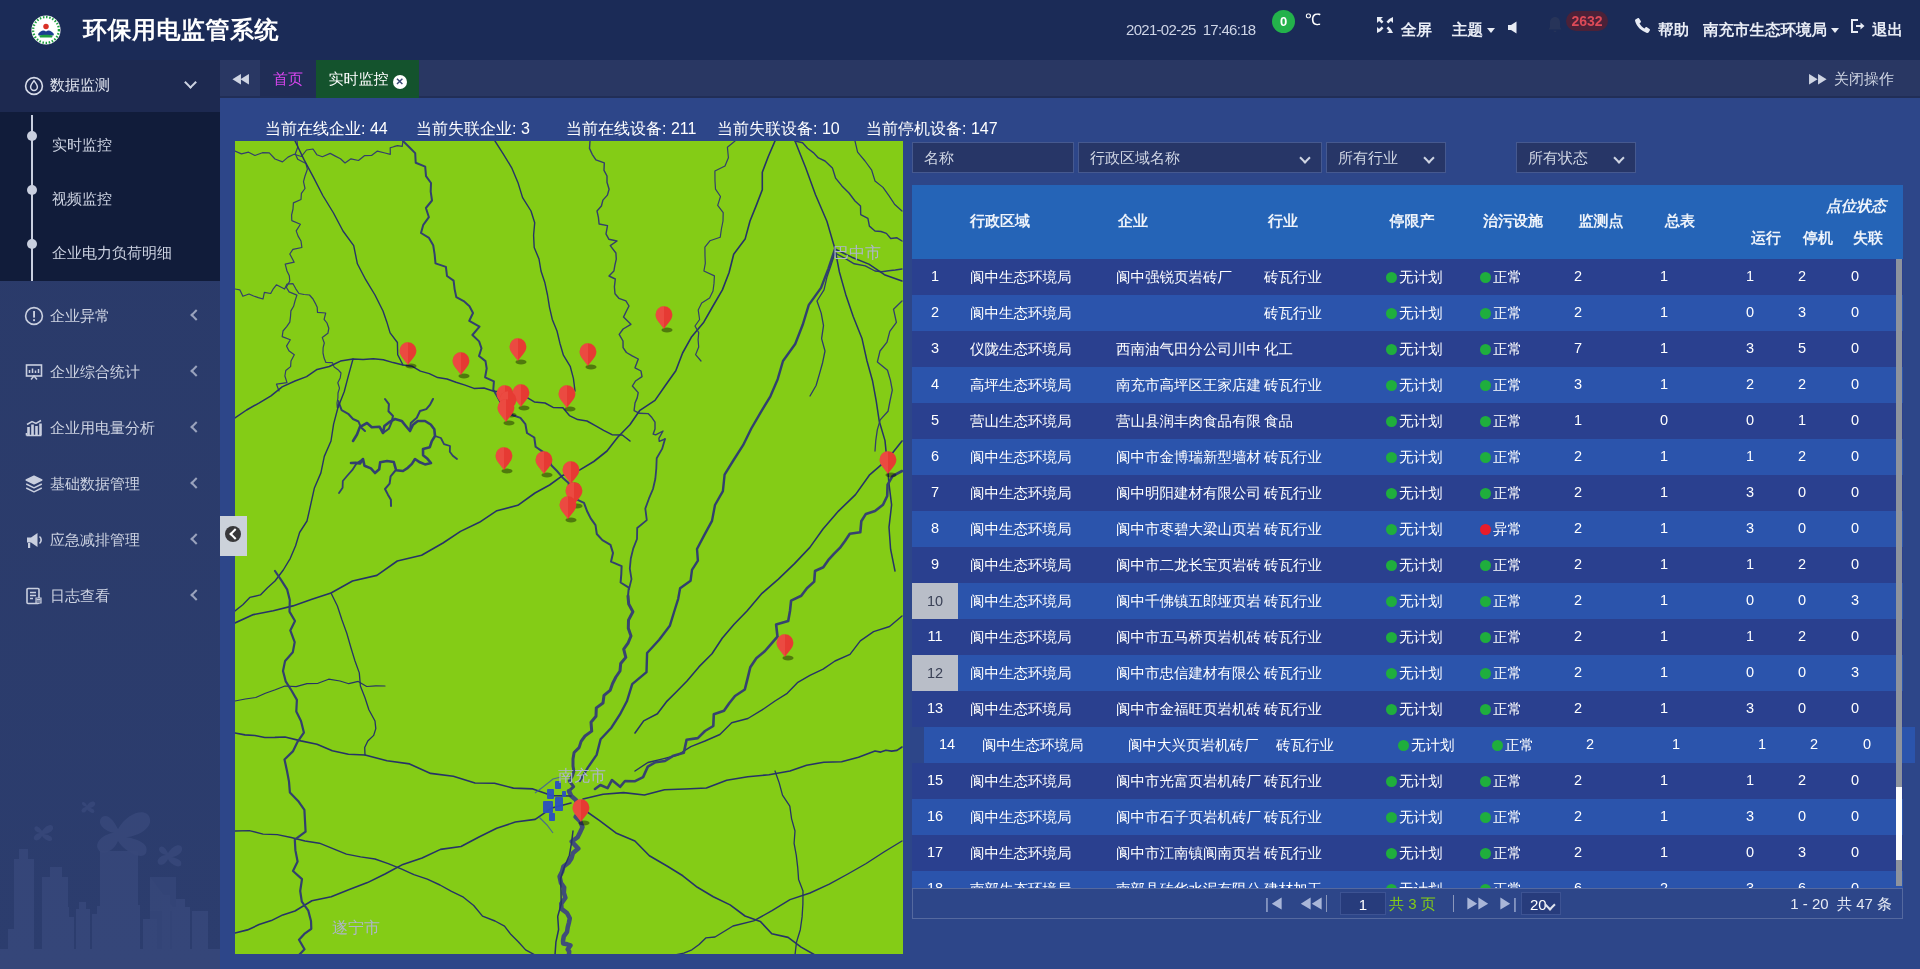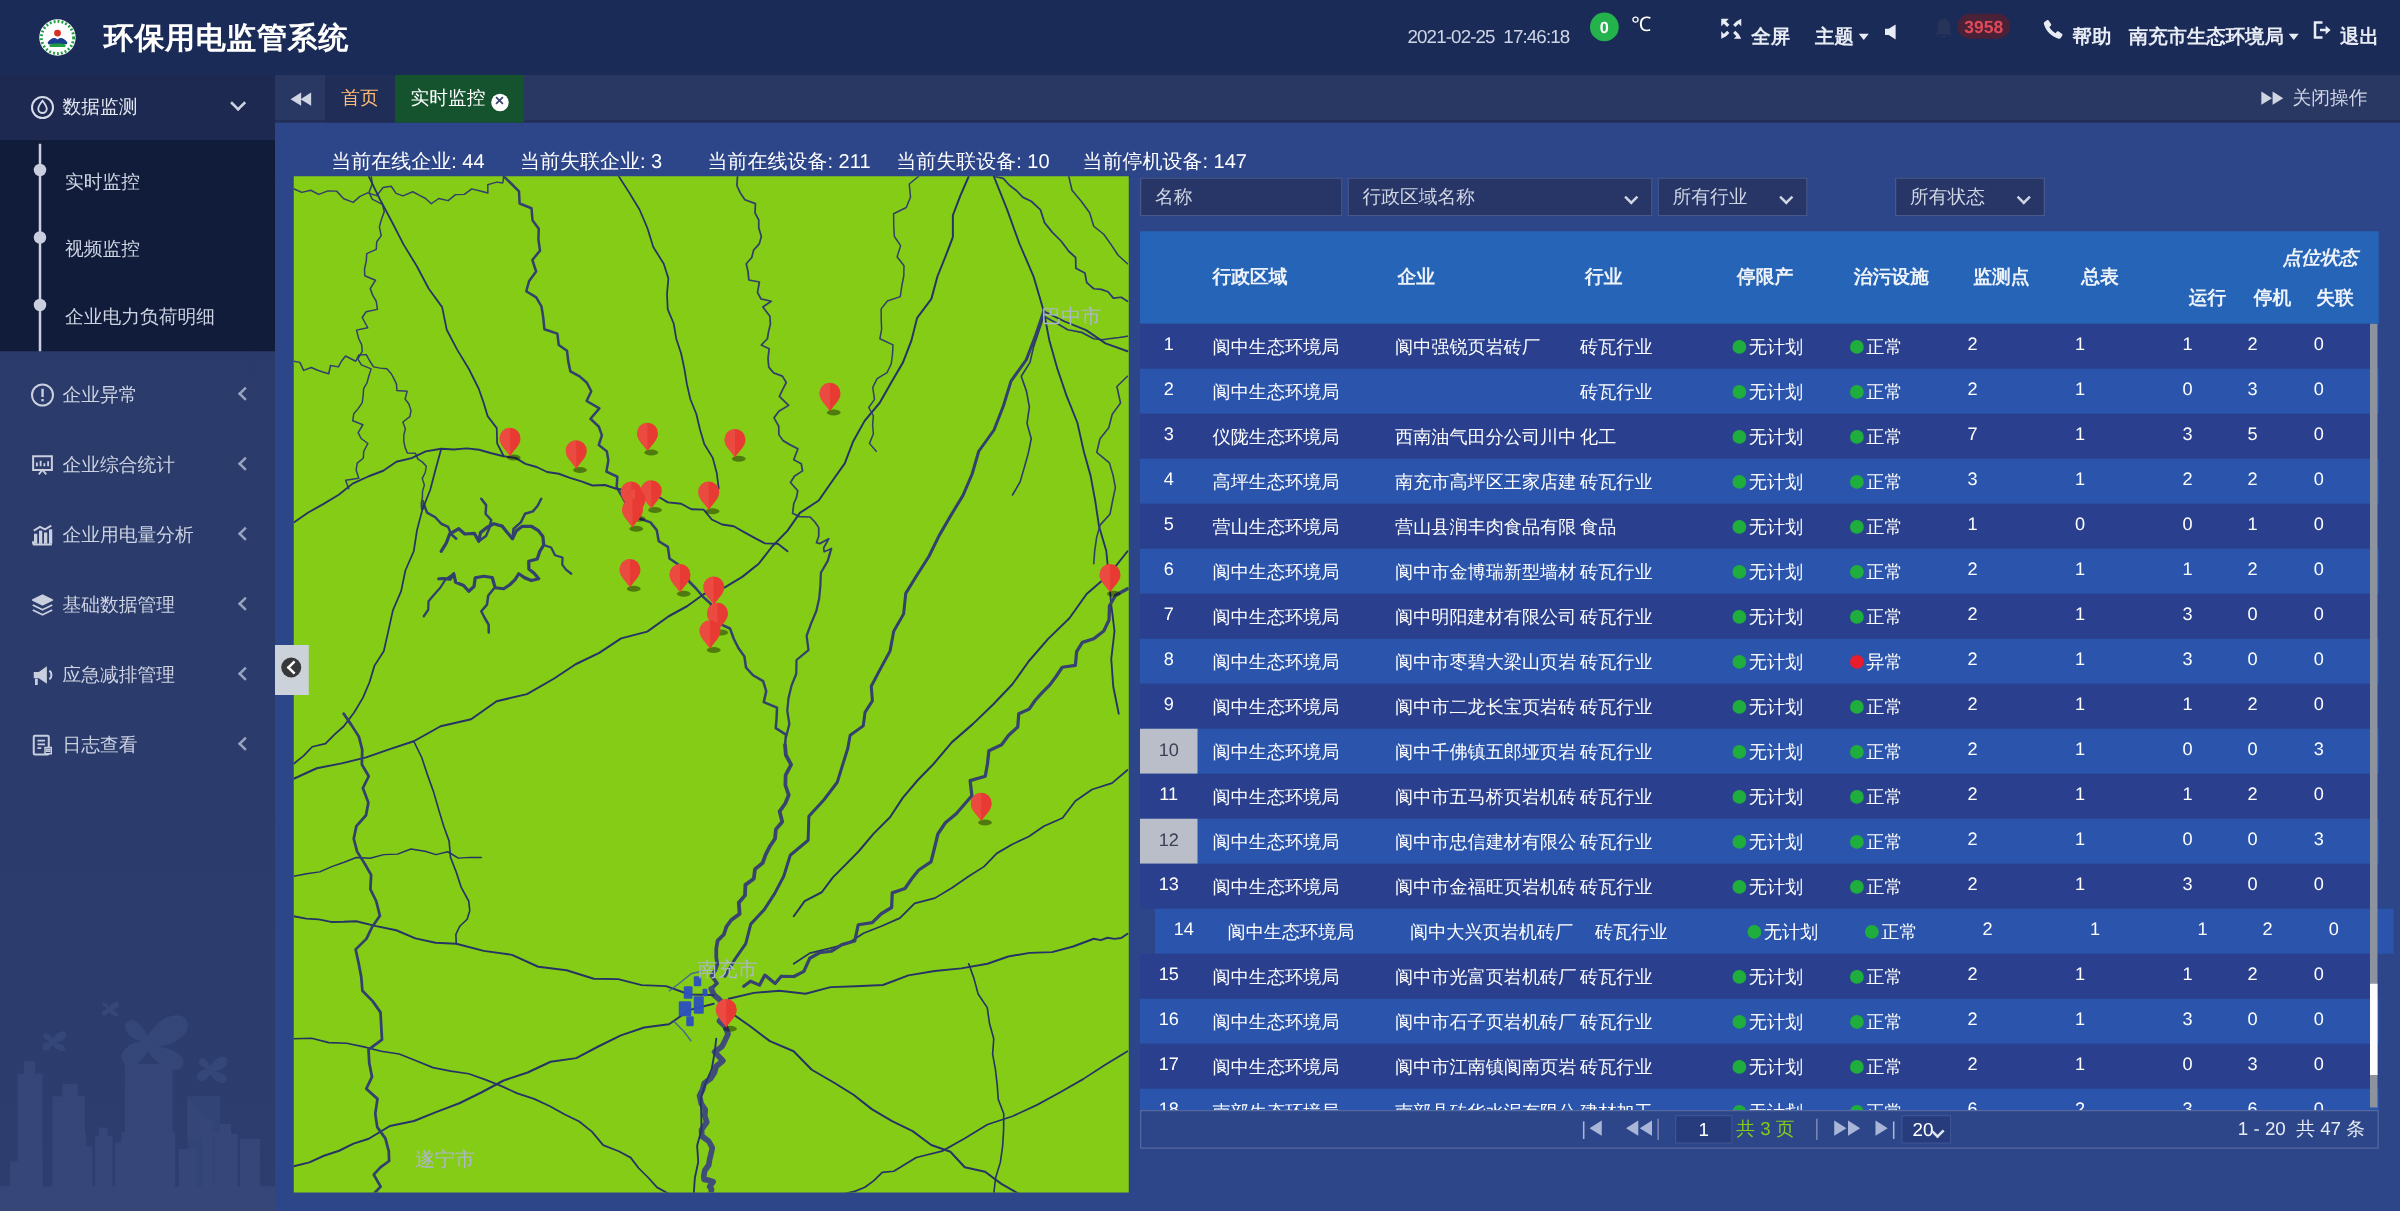"3958" div { text: 3958 -> 2632 }
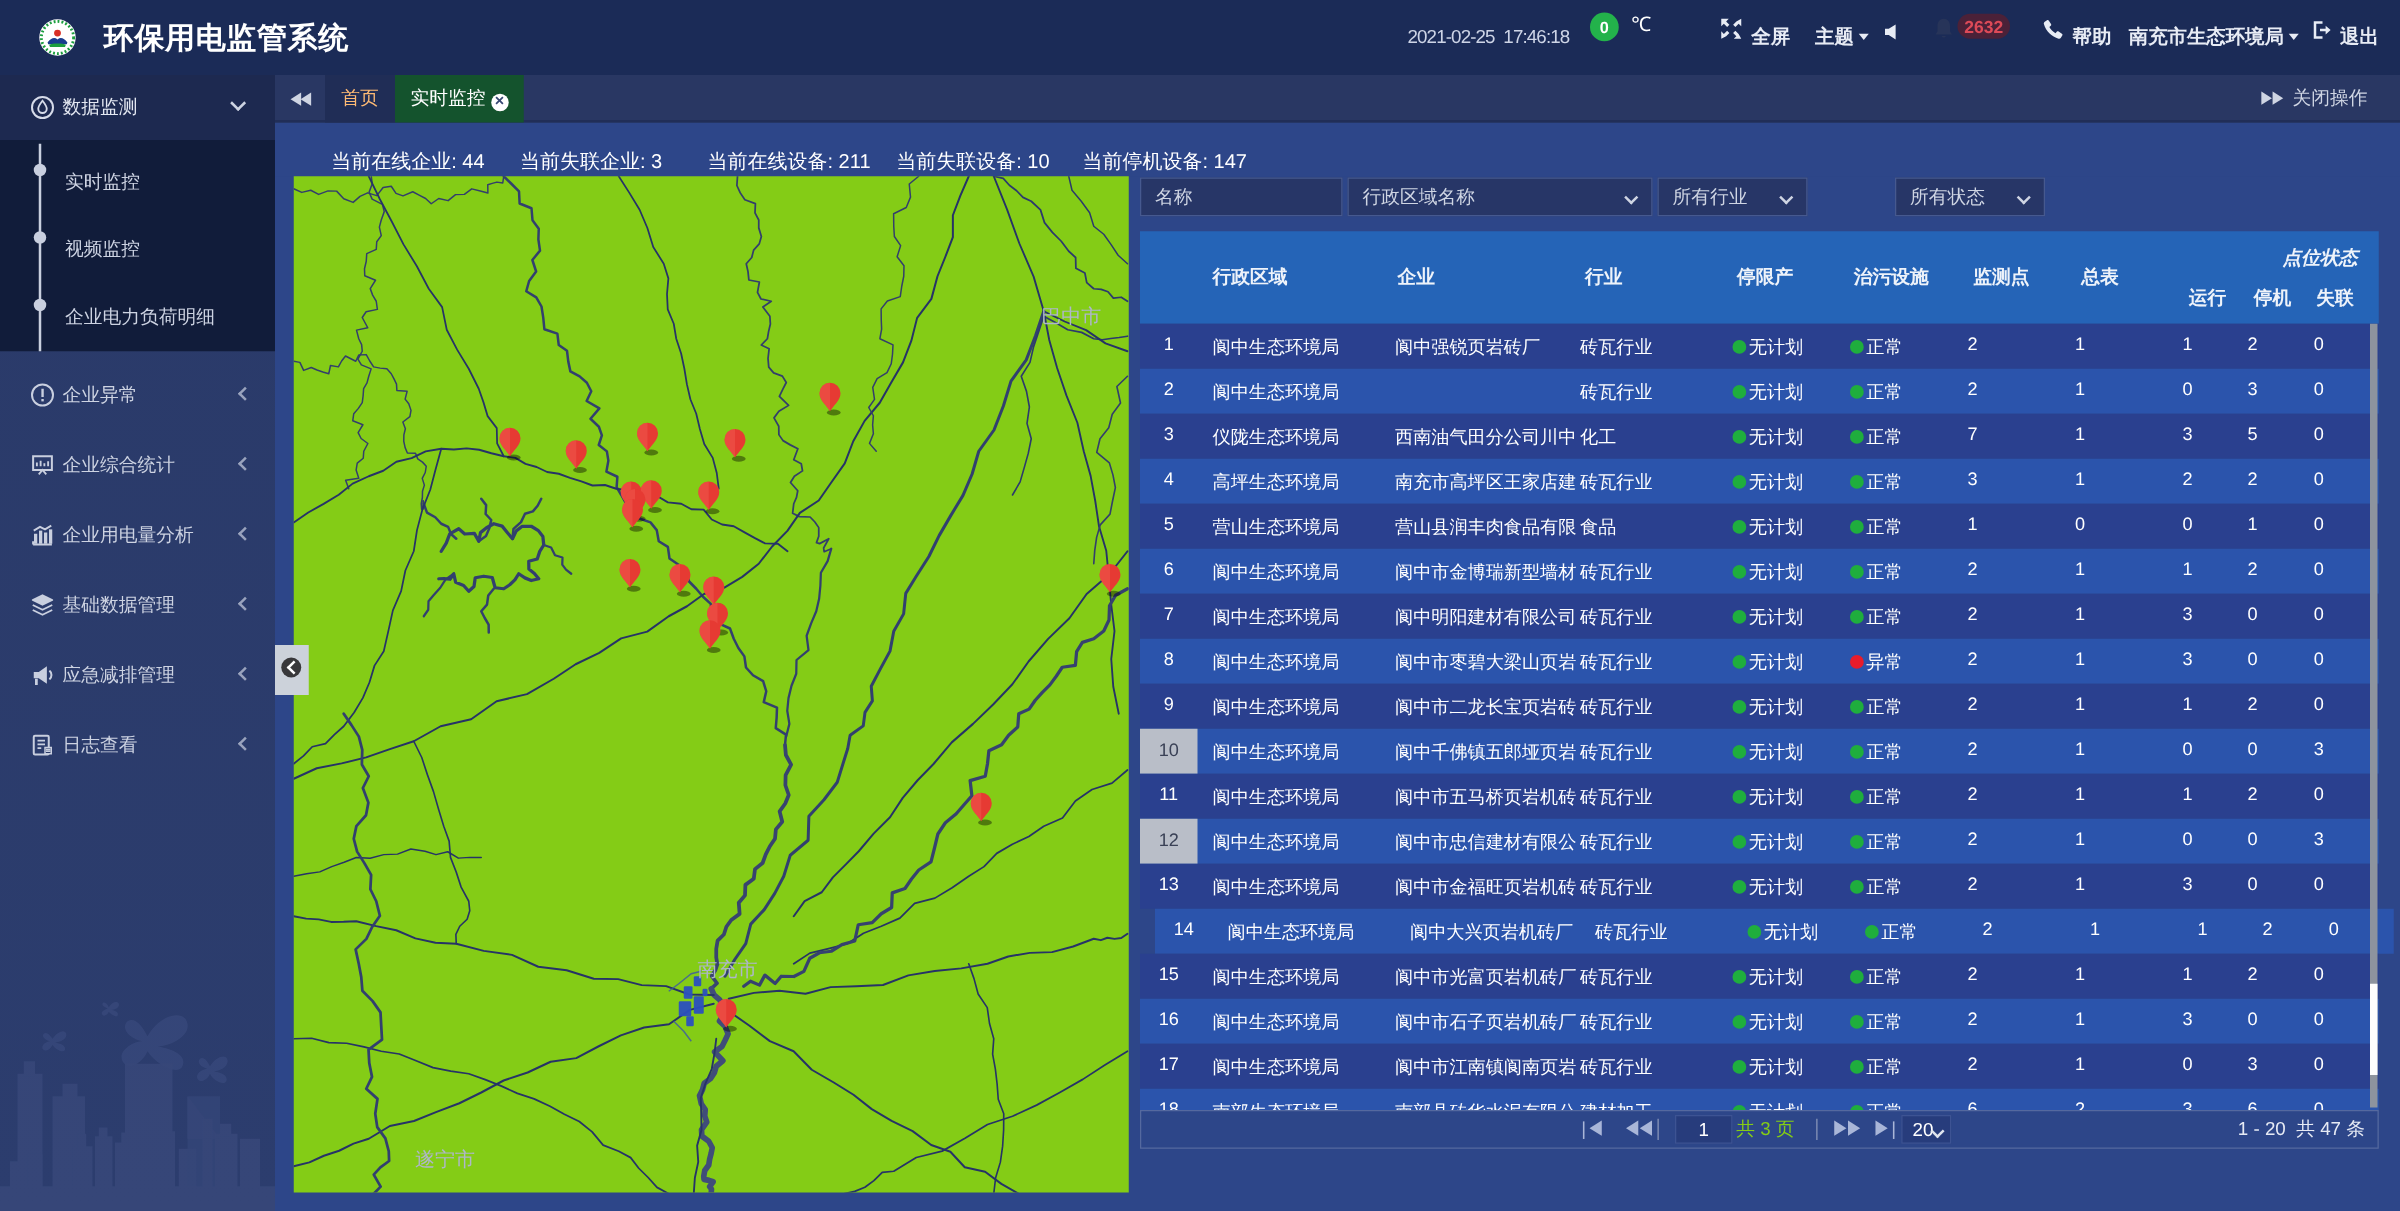"首页" #tab-home { color: #fdba74 -> #d946ef }
